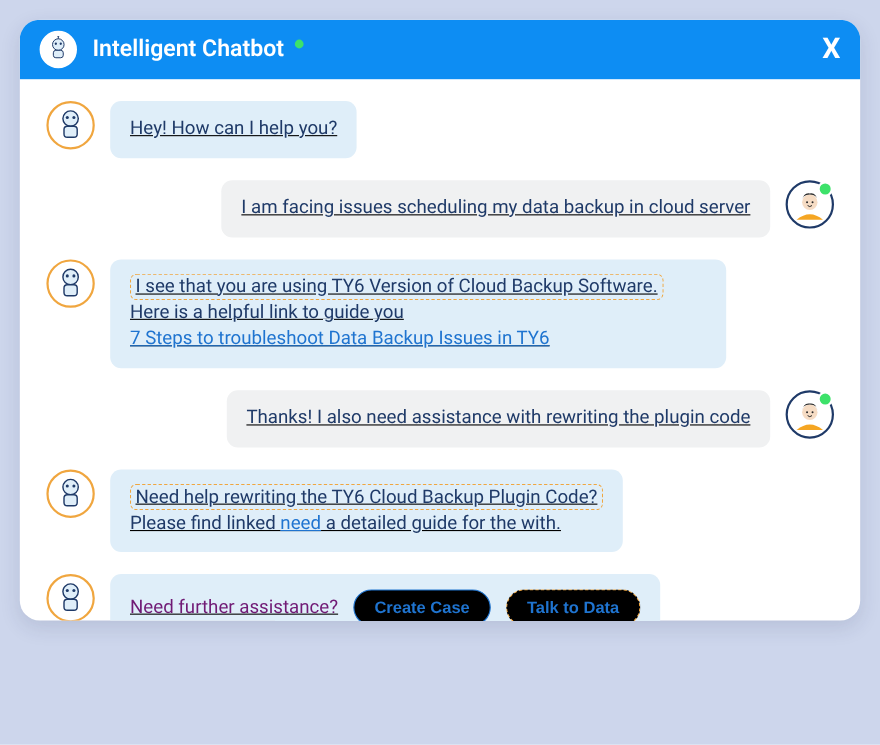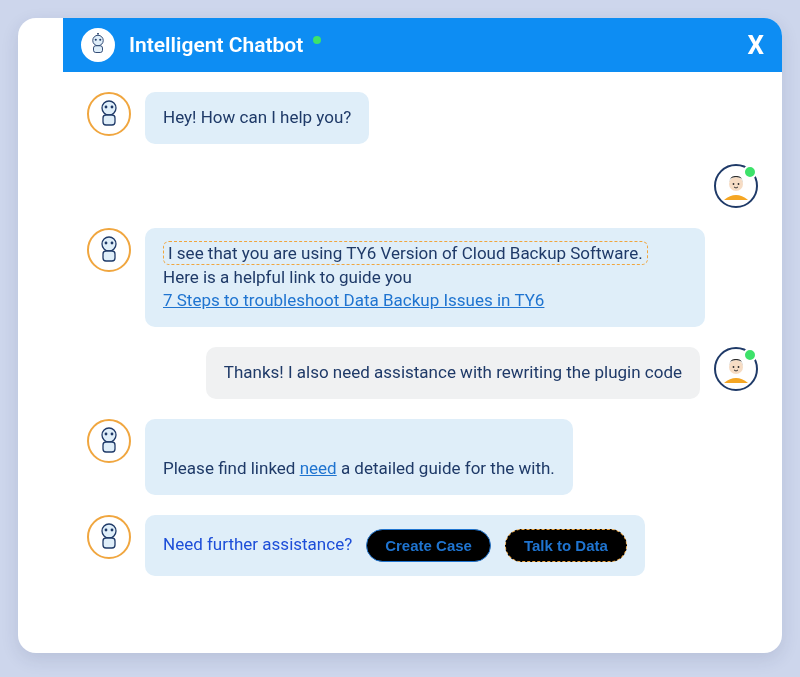"Intelligent Chatbot" .chat-window { height: 635px -> 546px; padding-left: 45px -> none }
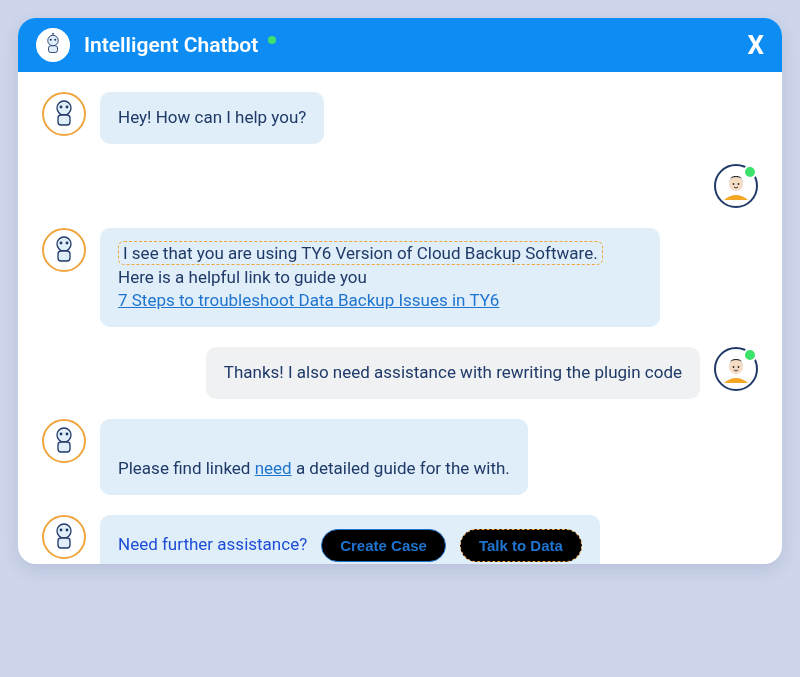"Hey! How can I help" .row { text-decoration: none -> underline }
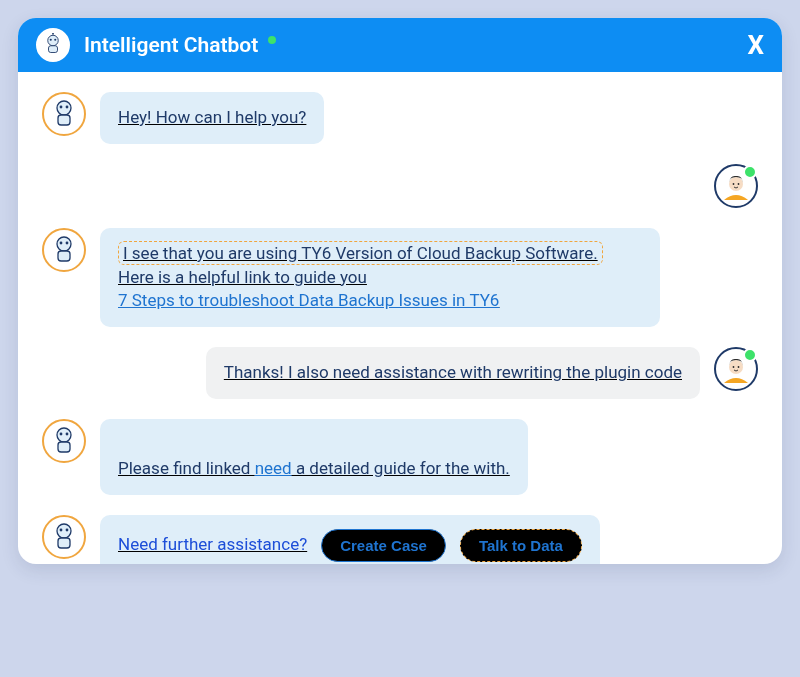"I am facing issues scheduling" div.bubble { html: none -> <div> <span>I am facing issues scheduling my data backup in cloud server</span> </div> }
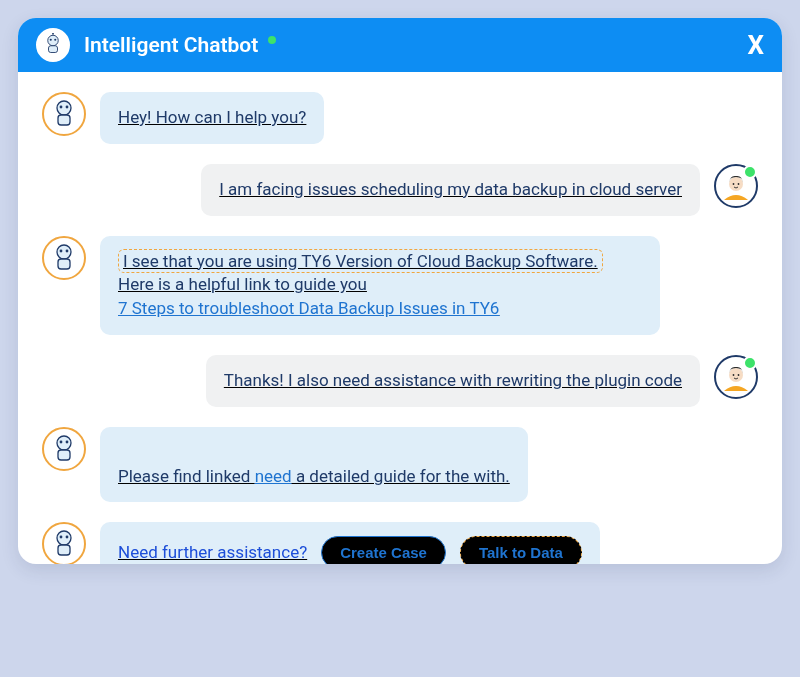"Need help rewriting the TY6" span.dashed { html: none -> <span>Need help rewriting the TY6 Cloud Backup Plugin Code?</span> }
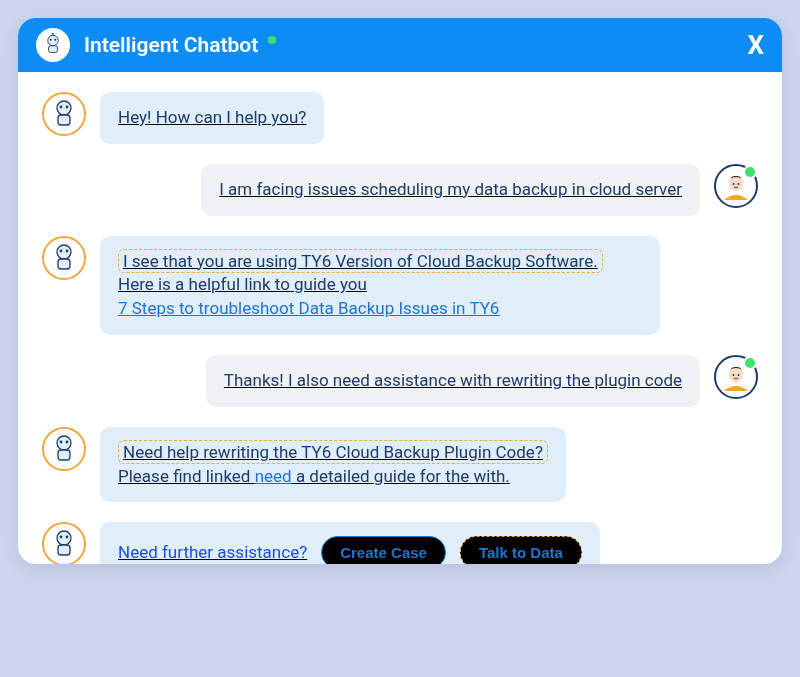"Need further assistance?" .assist-text { color: #1d4ed8 -> #701a75 }
